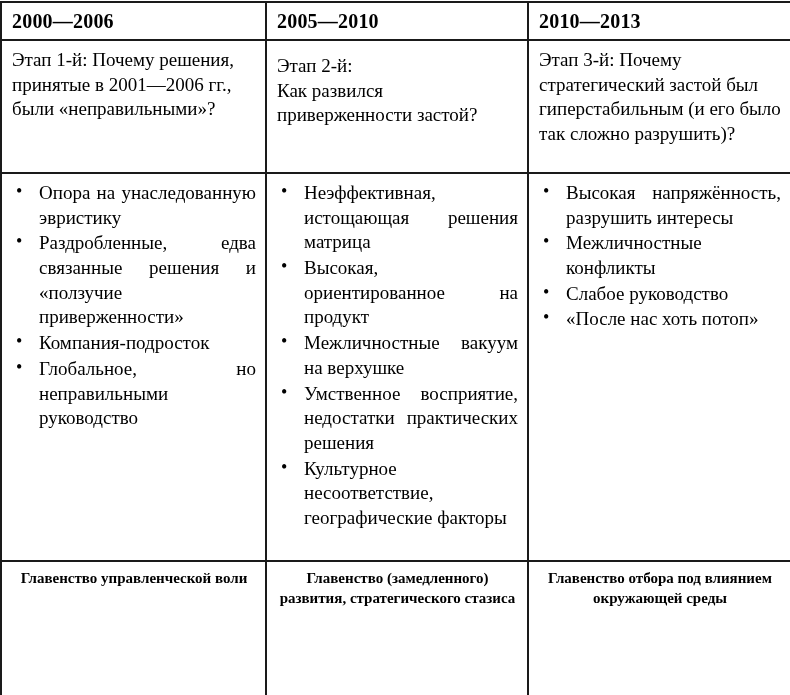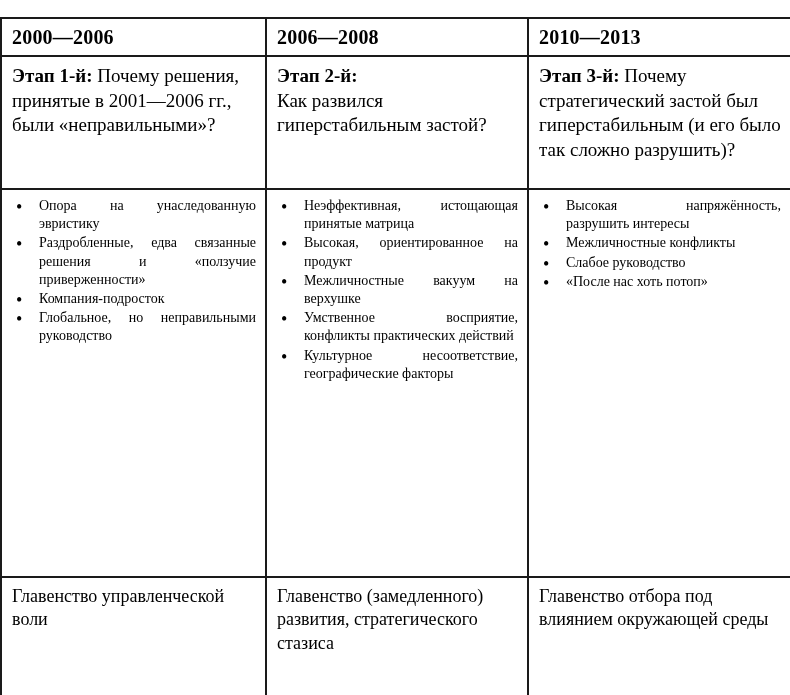"2000—2006" .table-wrap { padding-top: 17px -> 1px }
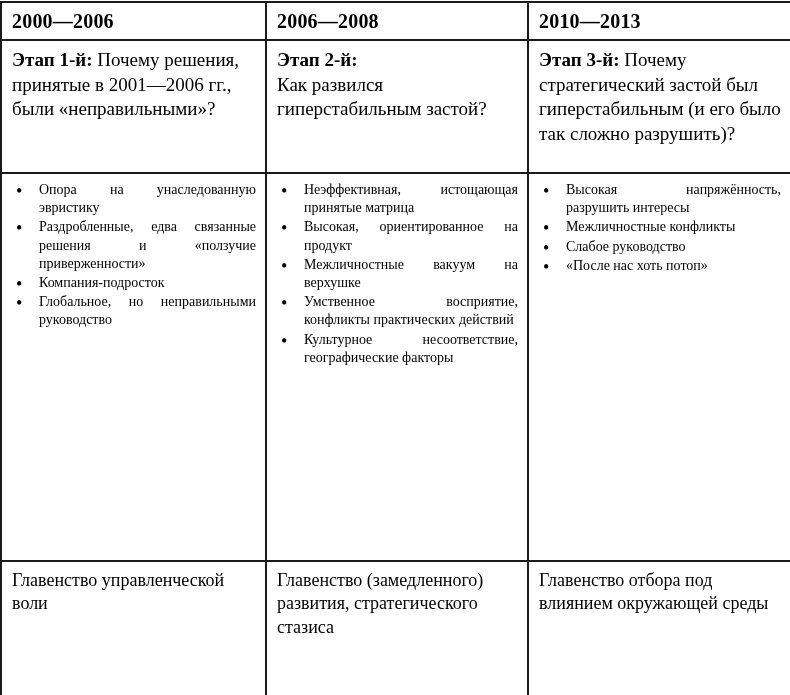"2006—2008" div.period { text: 2006—2008 -> 2005—2010 }
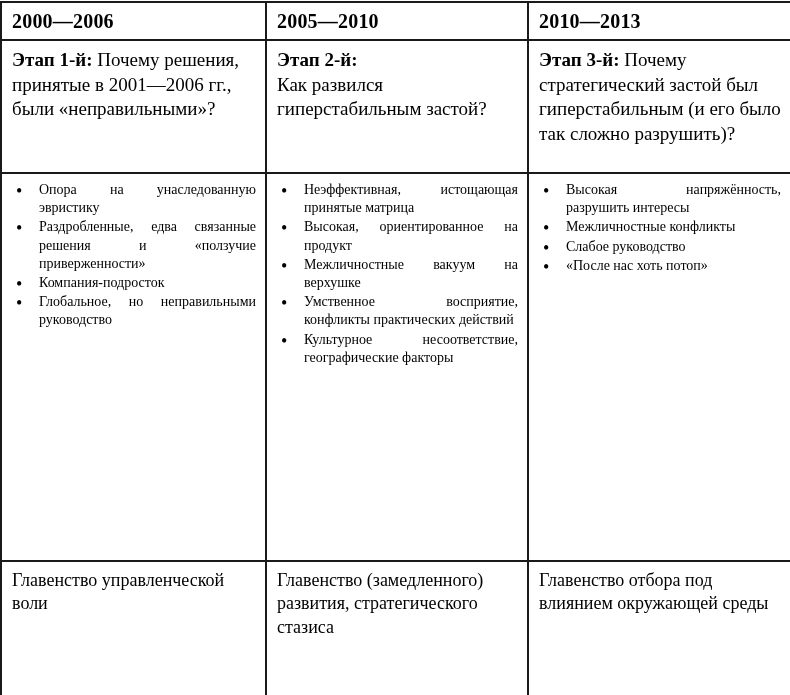"Этап 1-й:" .qlabel { font-weight: bold -> normal }
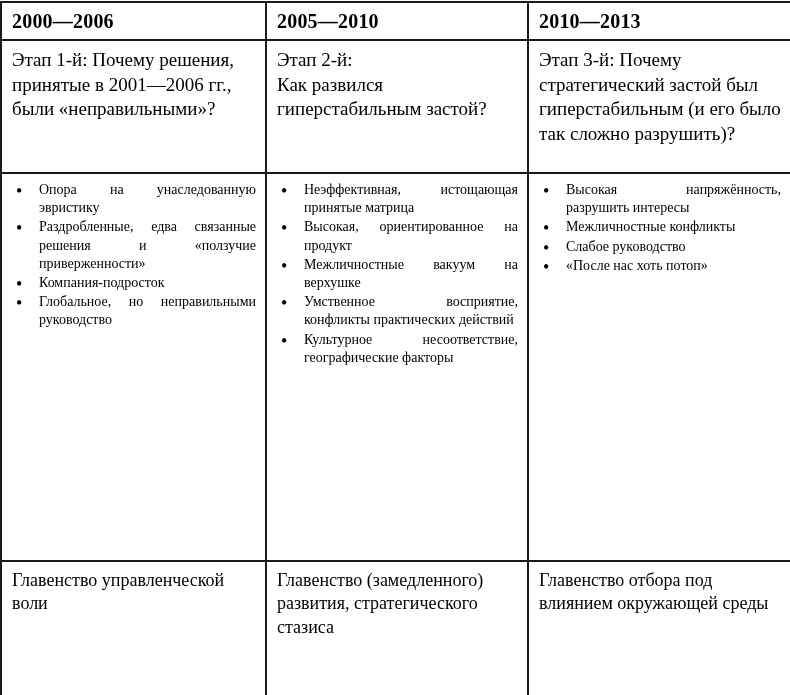"Этап 2-й:" .qbreak { margin-top: none -> 6px }
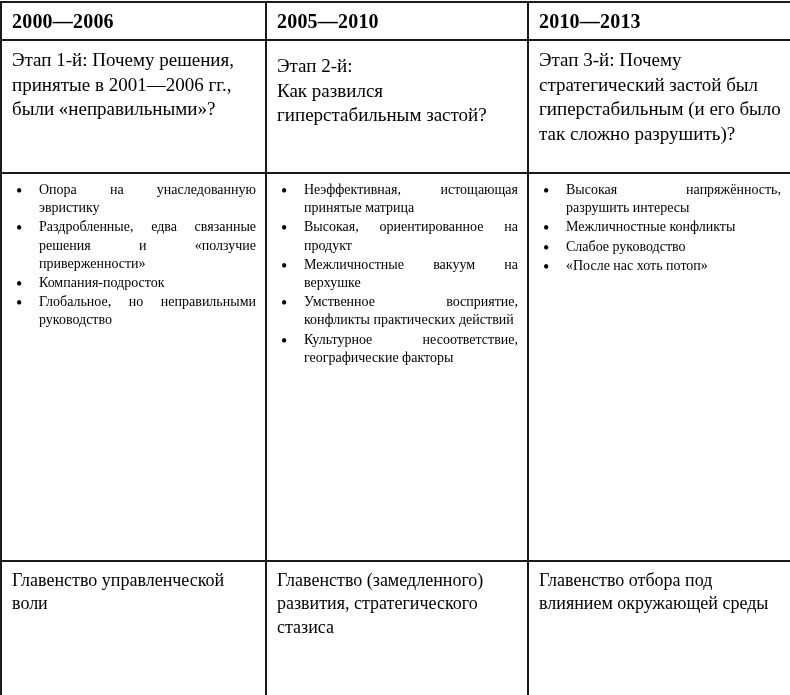"Как развился гиперстабильным застой?" span { text: гиперстабильным -> приверженности }
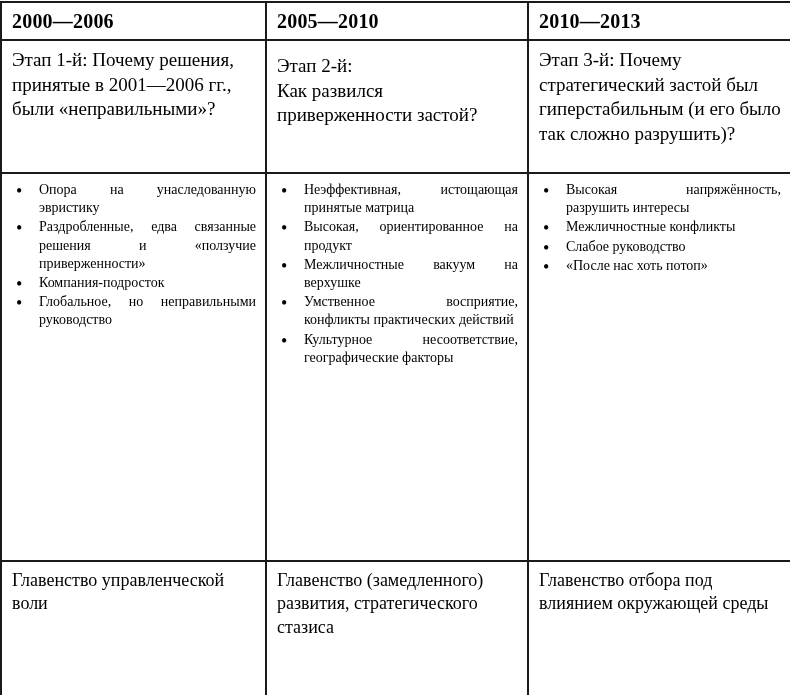"Опора на унаследованную эвристику" ul.blist li { font-size: 14px -> 19px }
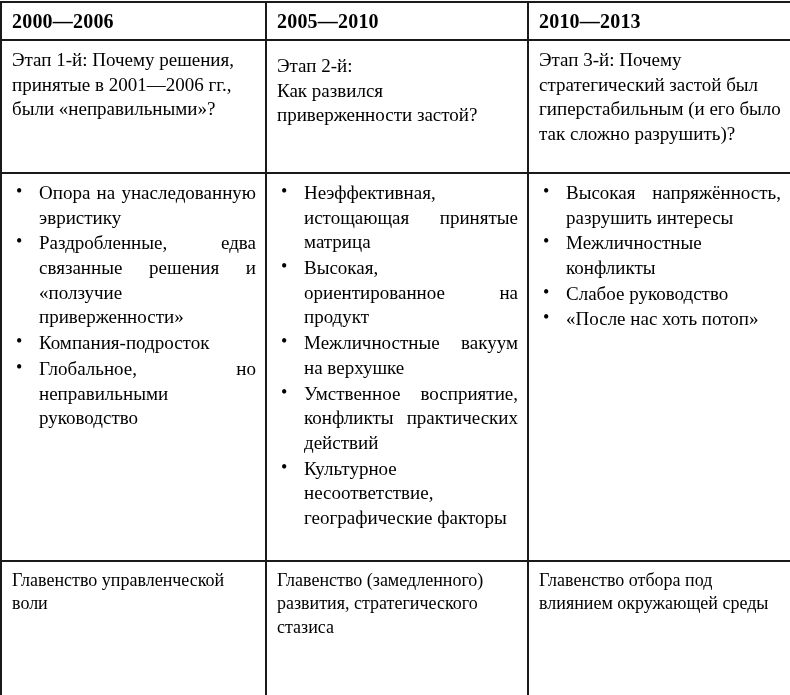"Неэффективная, истощающая принятые" span.j { text: принятые -> решения }
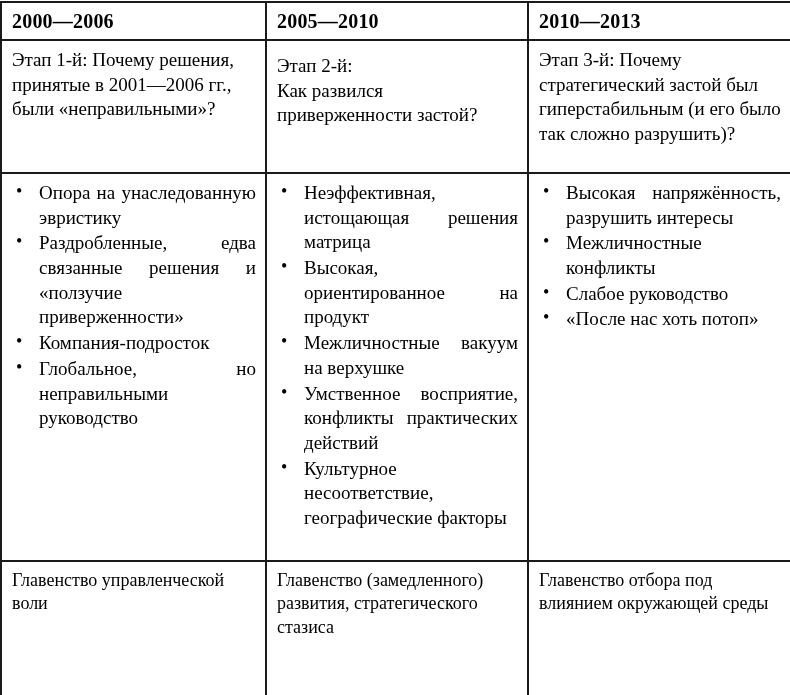"Умственное восприятие, конфликты" span.j { text: конфликты практических действий -> недостатки практических решения }
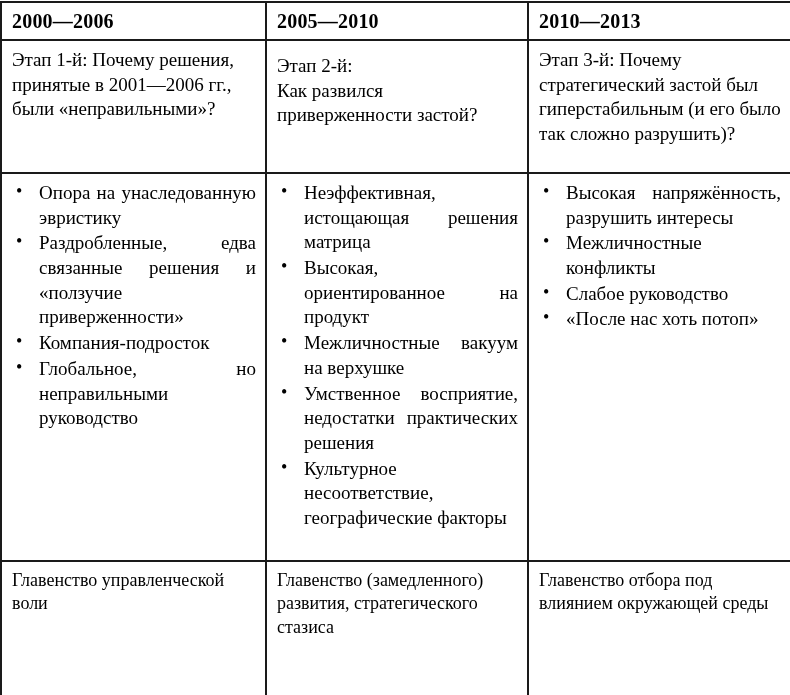"Главенство управленческой воли" .summary { font-size: 18px -> 15px; font-weight: normal -> bold; text-align: none -> center }
